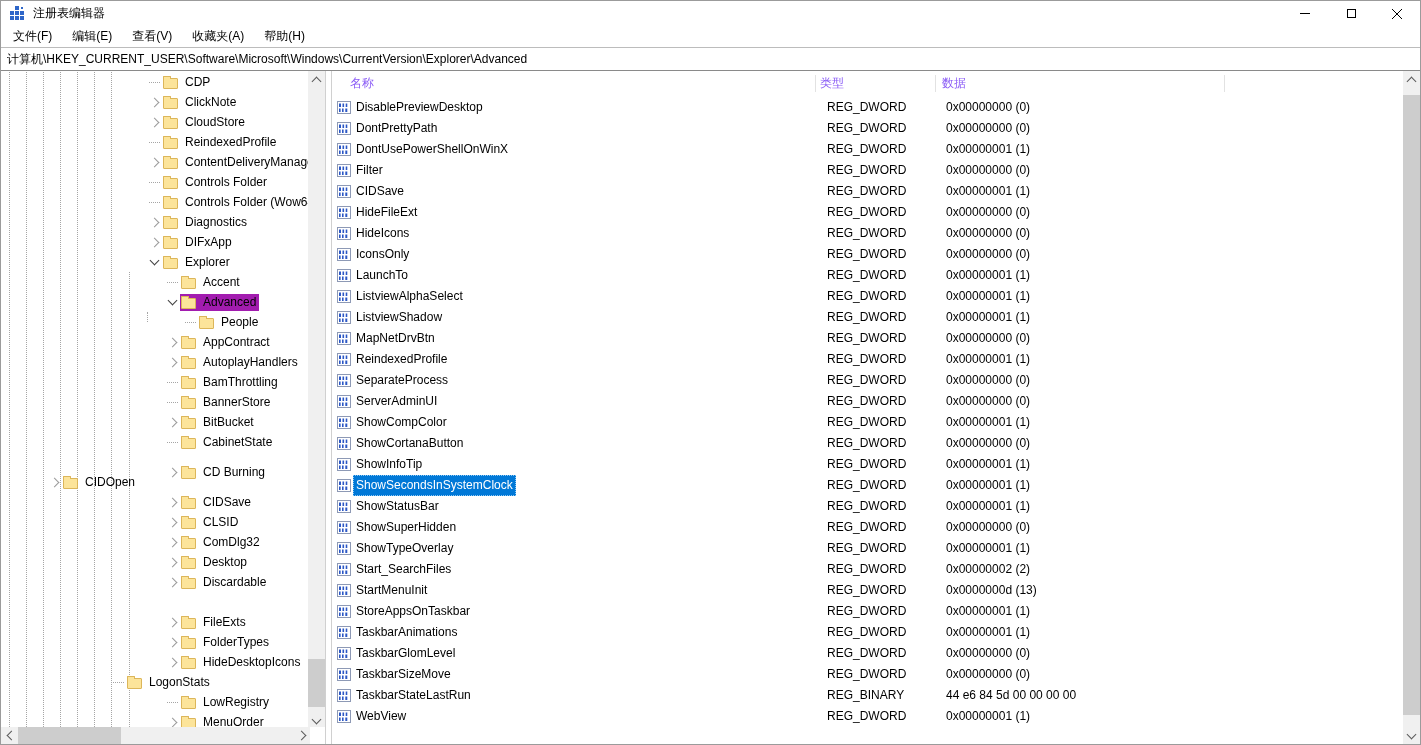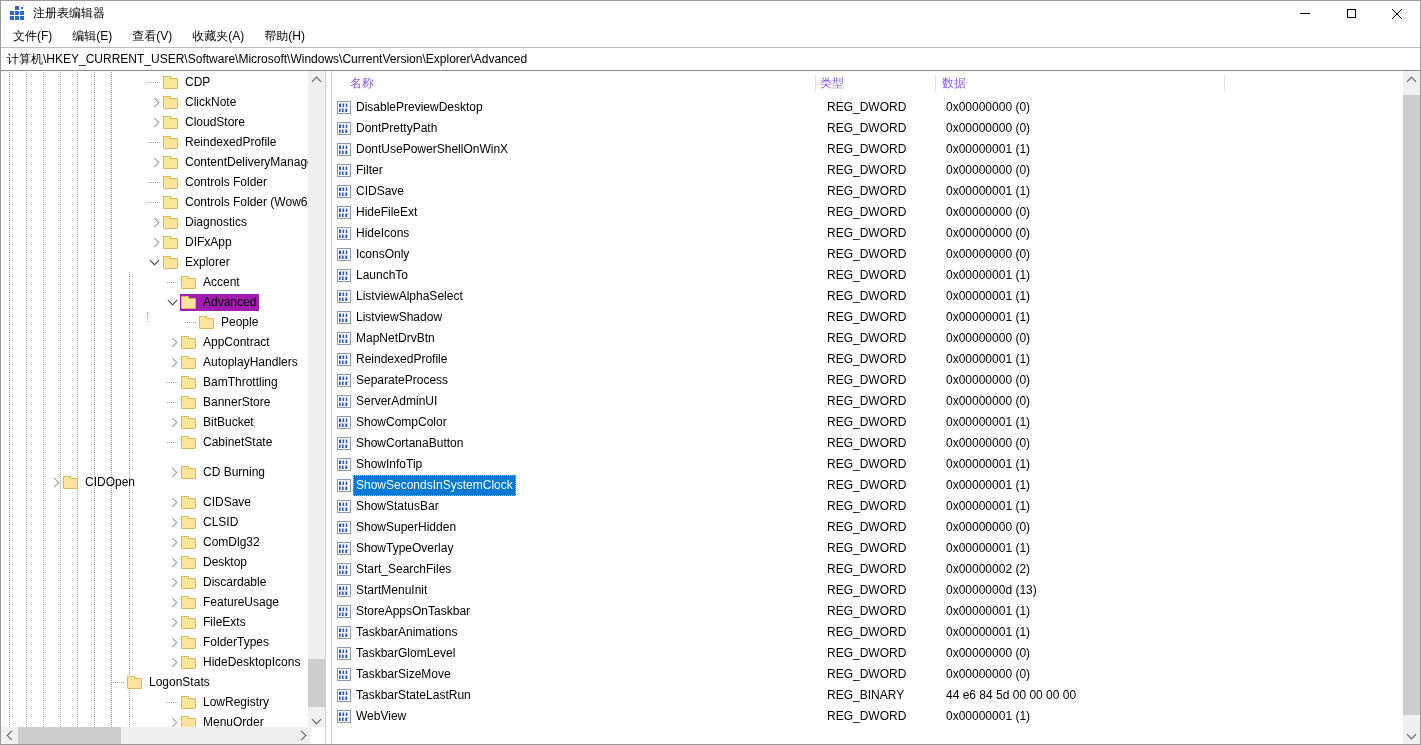"FeatureUsage" div.tree-row { html: <div> <span> <span></span> </span> <span> <span></span> <span>FeatureUsage</span> </span> </div> -> none }
